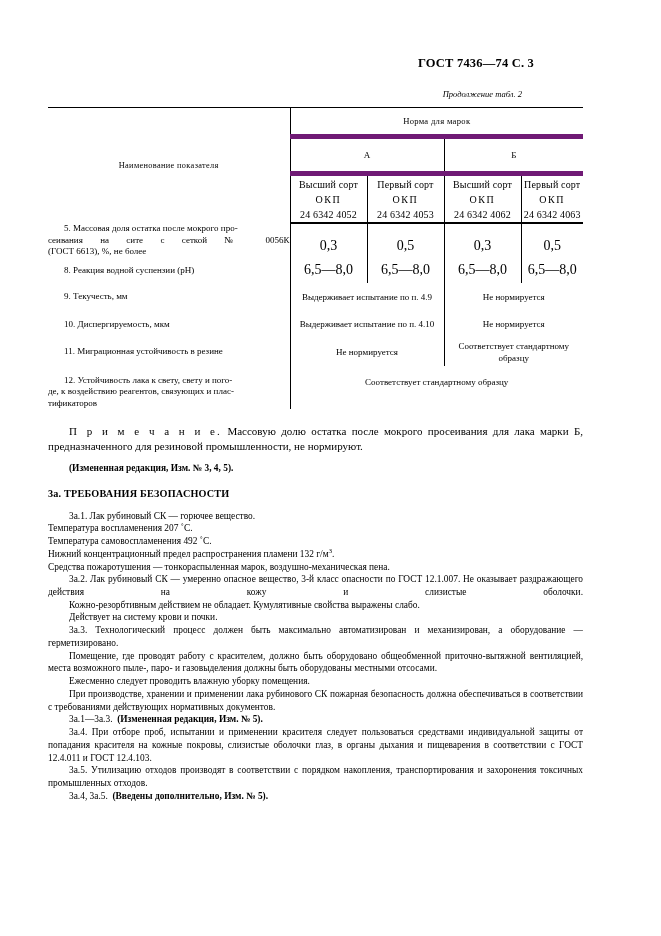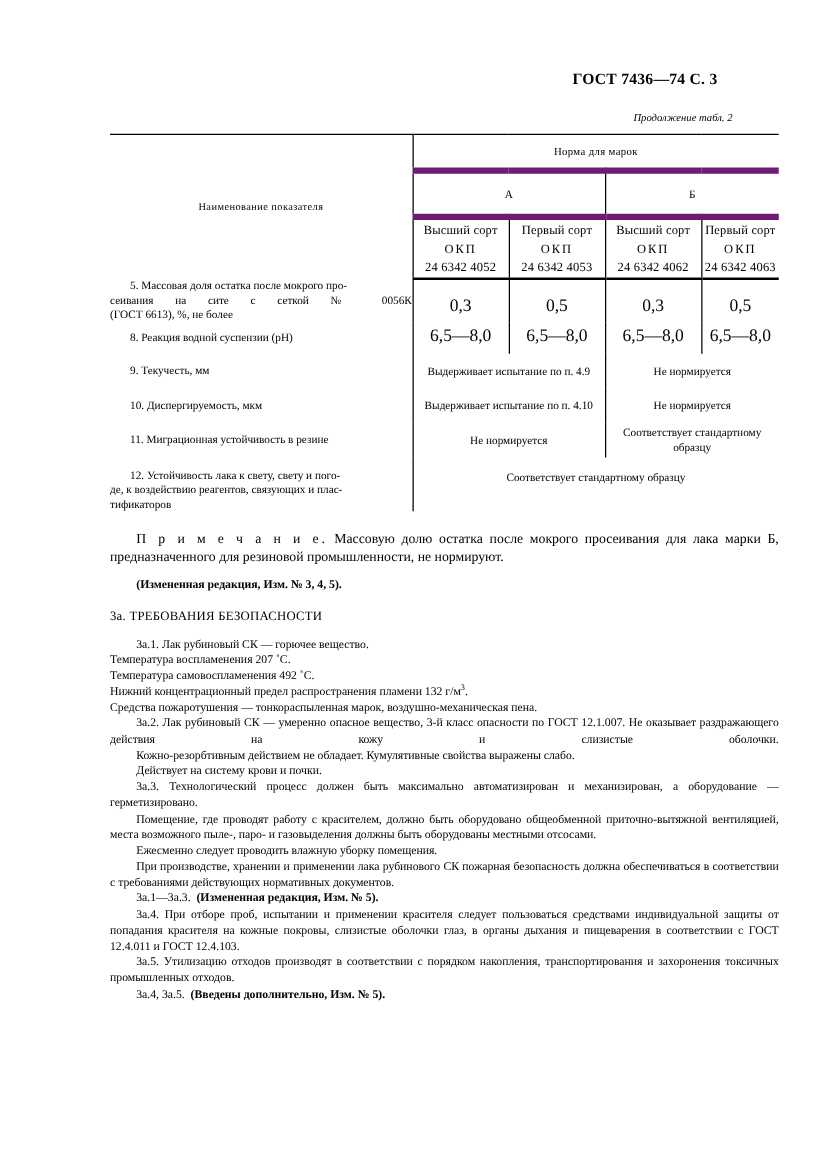"ГОСТ 7436—74 С. 3" .page { margin-left: 40px -> none }
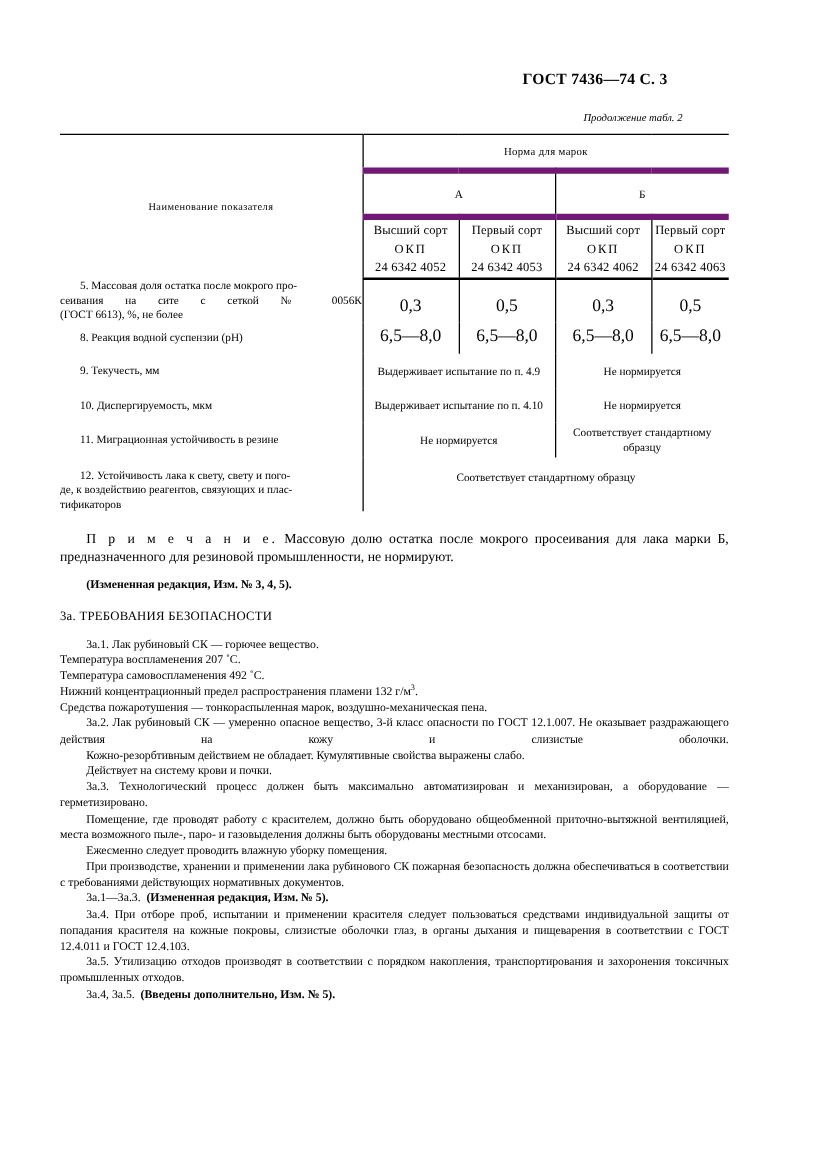"Продолжение табл. 2" .table-continuation { right: 36px -> 60px }
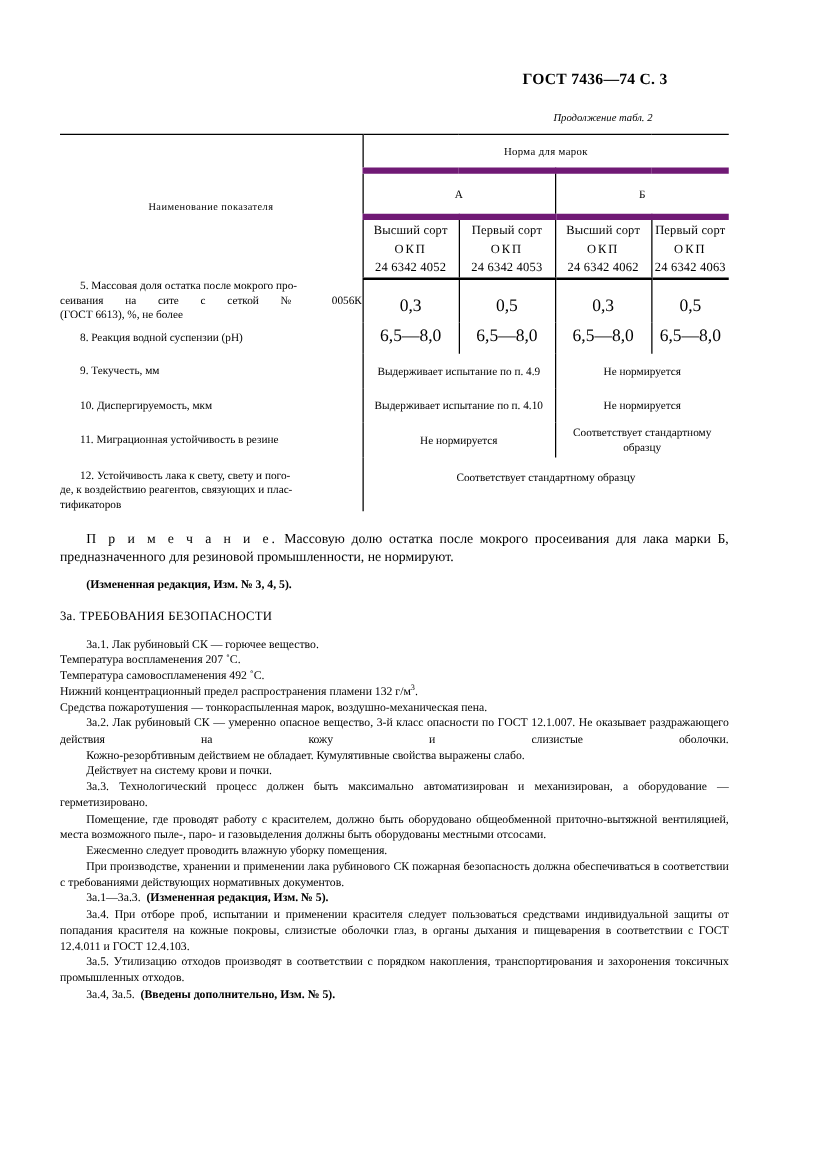"3а. ТРЕБОВАНИЯ БЕЗОПАСНОСТИ" .center-head { font-weight: normal -> bold }
